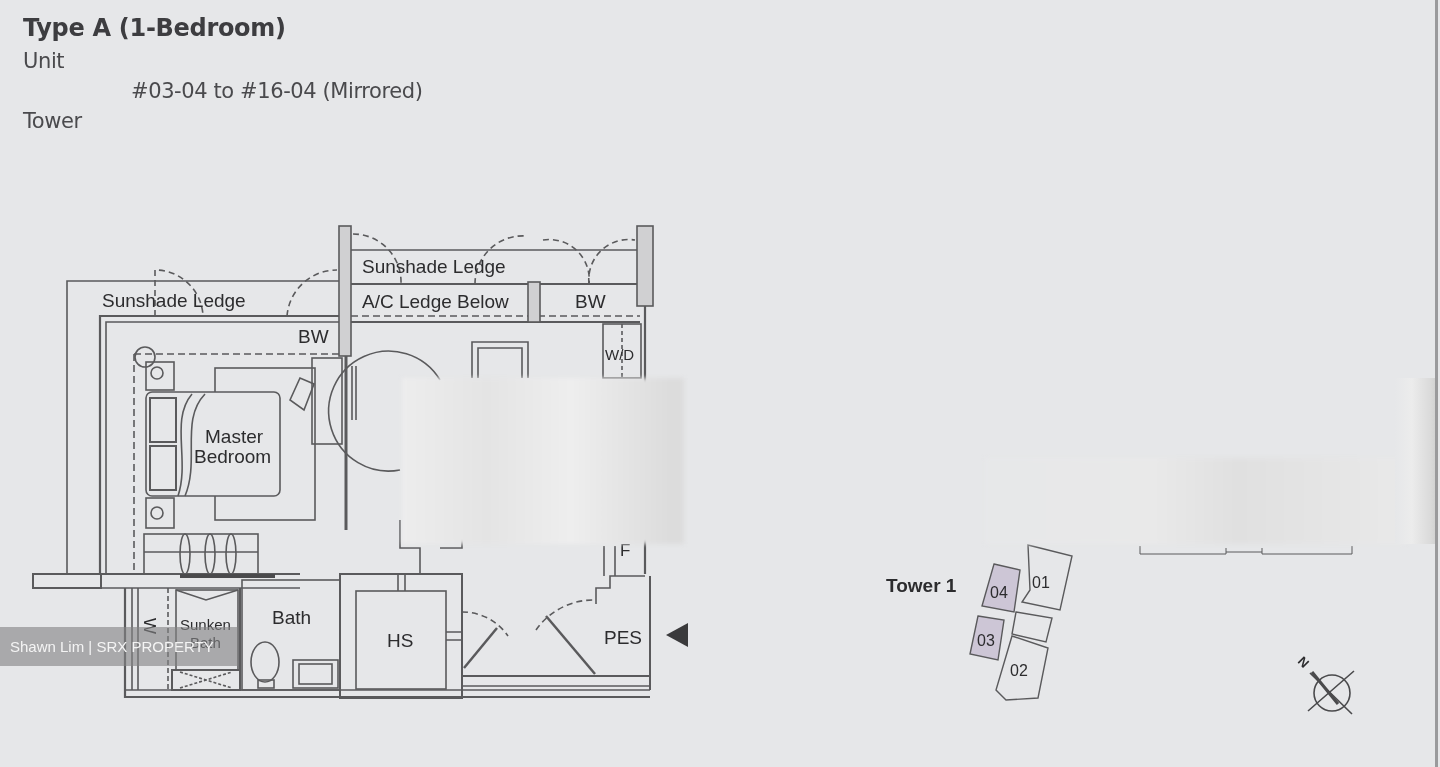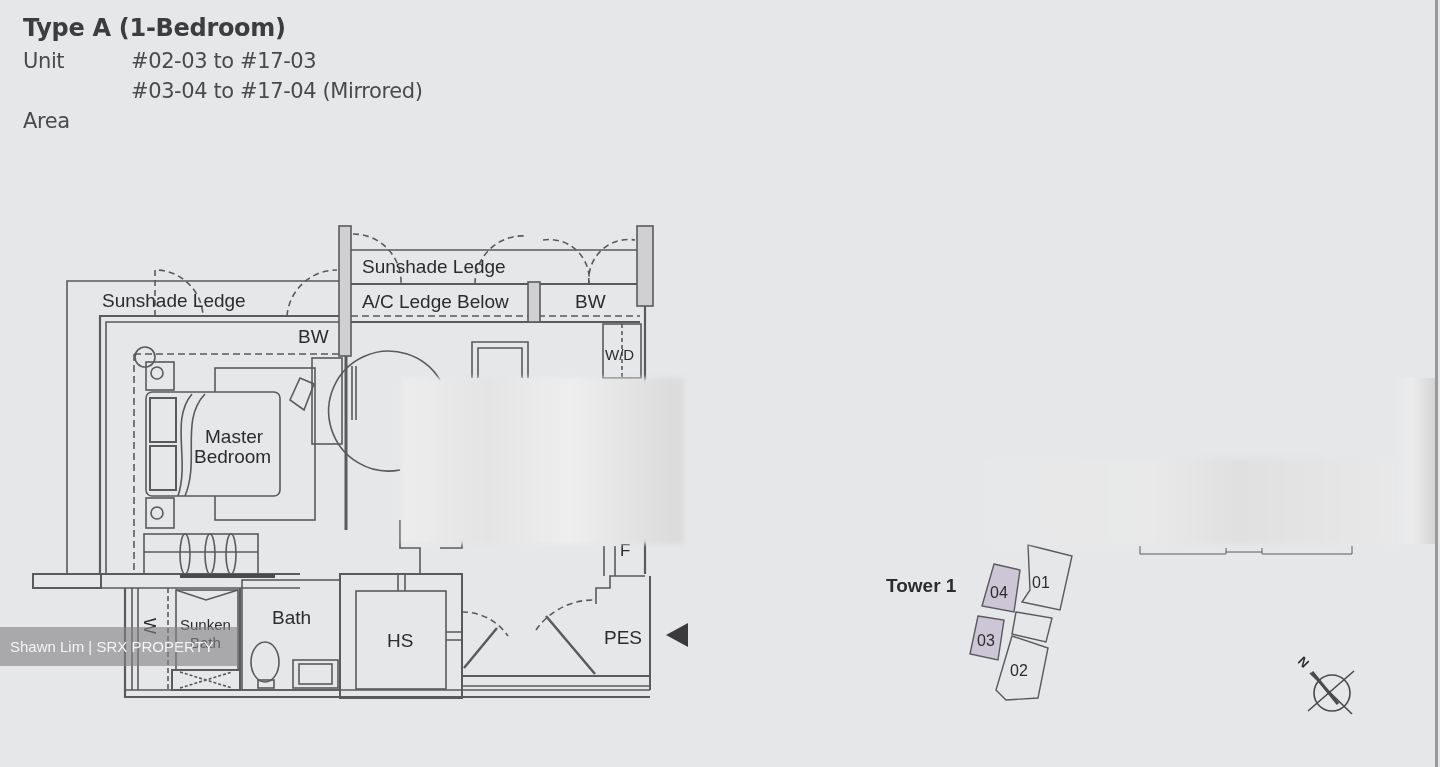"#02-03 to #17-03" span { html: <span>#02-03 to #17-03</span> -> none }
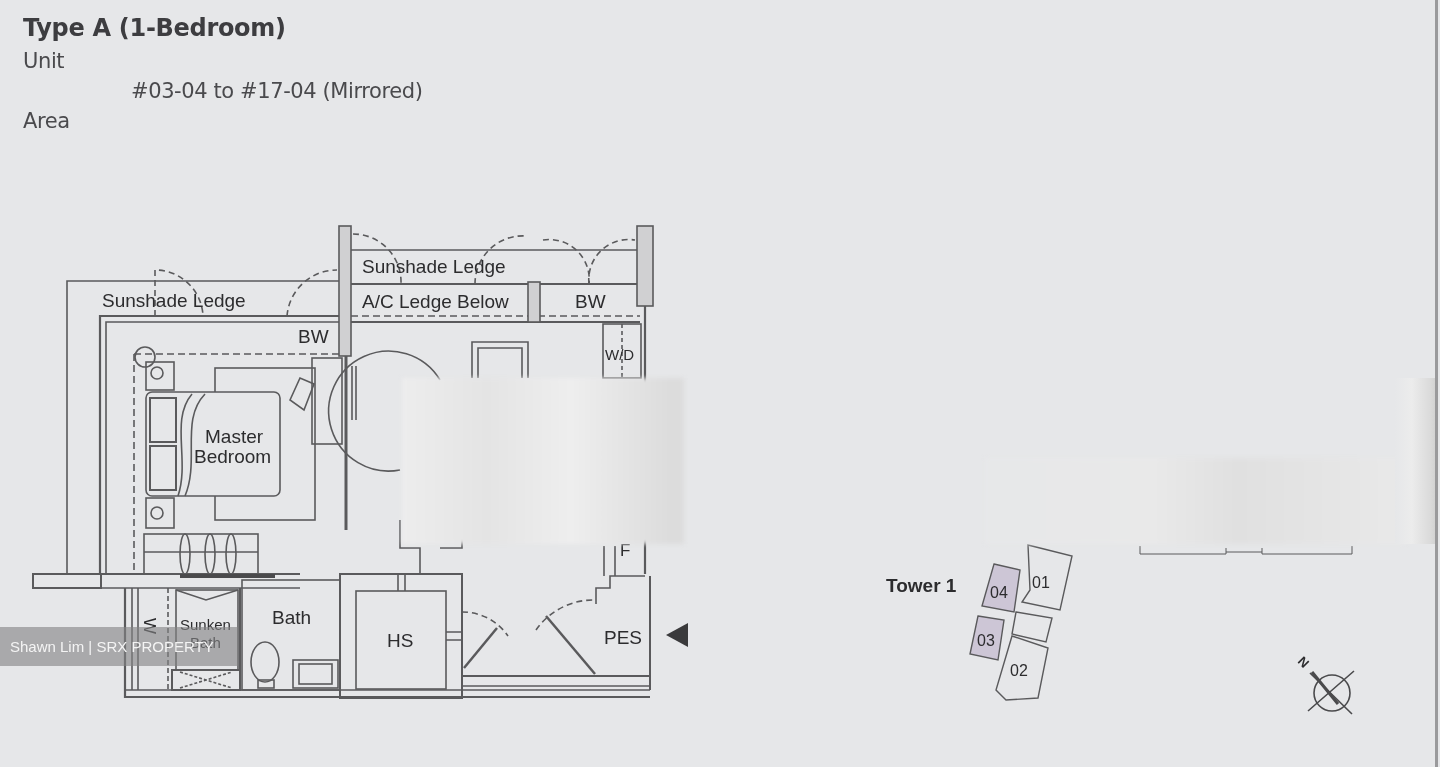"#03-04 to #17-04 (Mirrored)" span { text: 17-04 -> 16-04 }
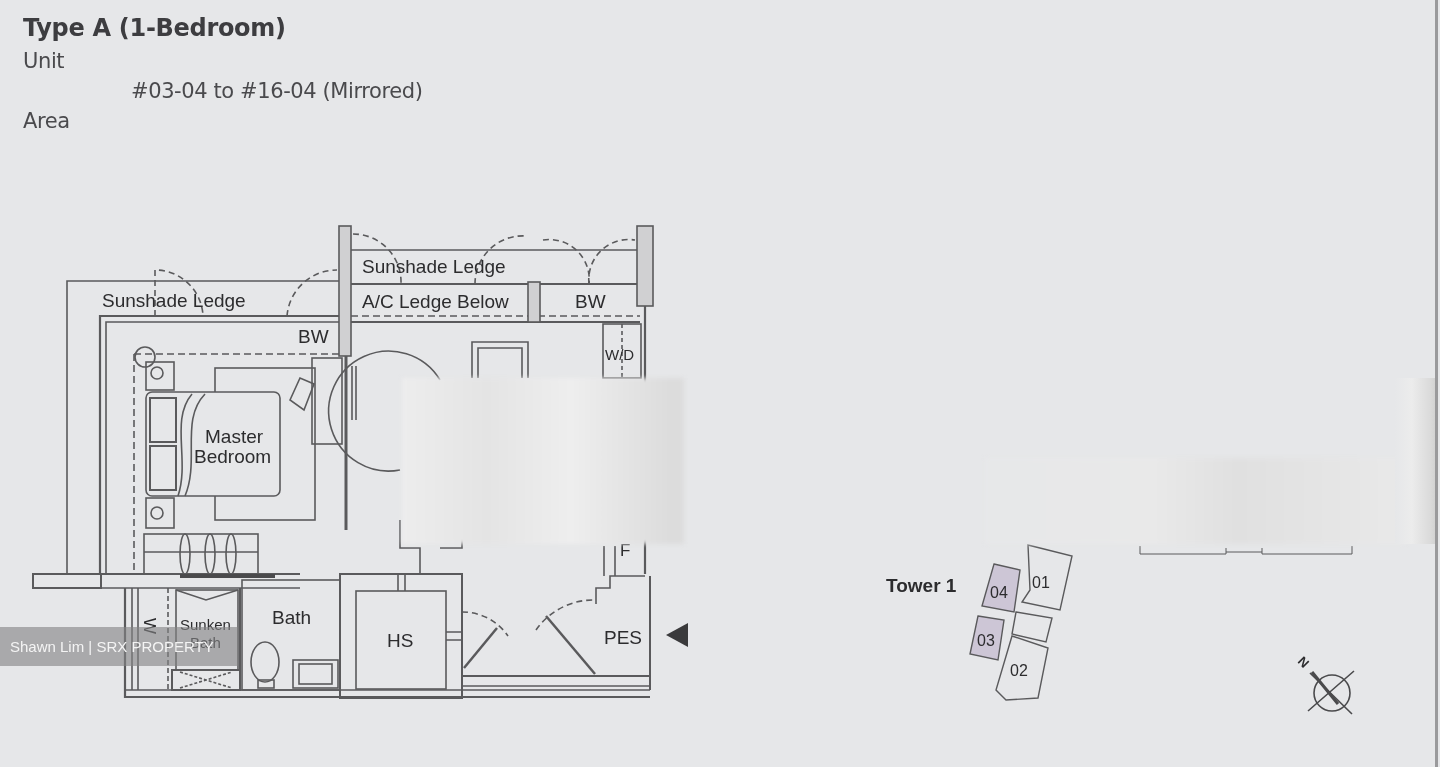"Area" span.lbl { text: Area -> Tower }
